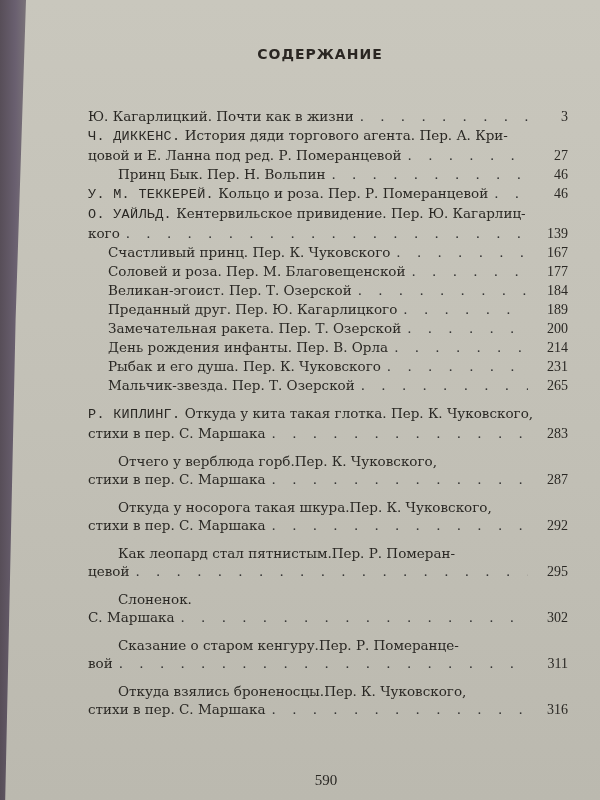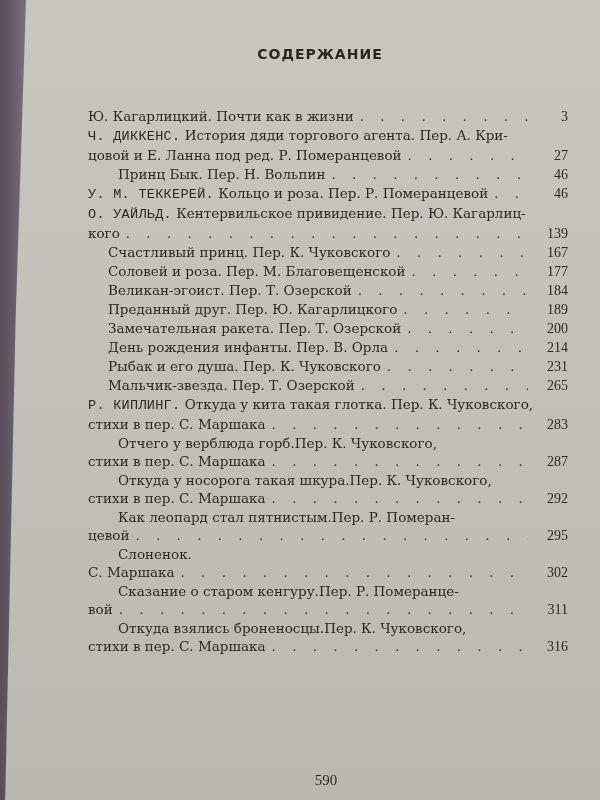"Р. КИПЛИНГ." .entry.gap2 { margin-top: none -> 9px }
